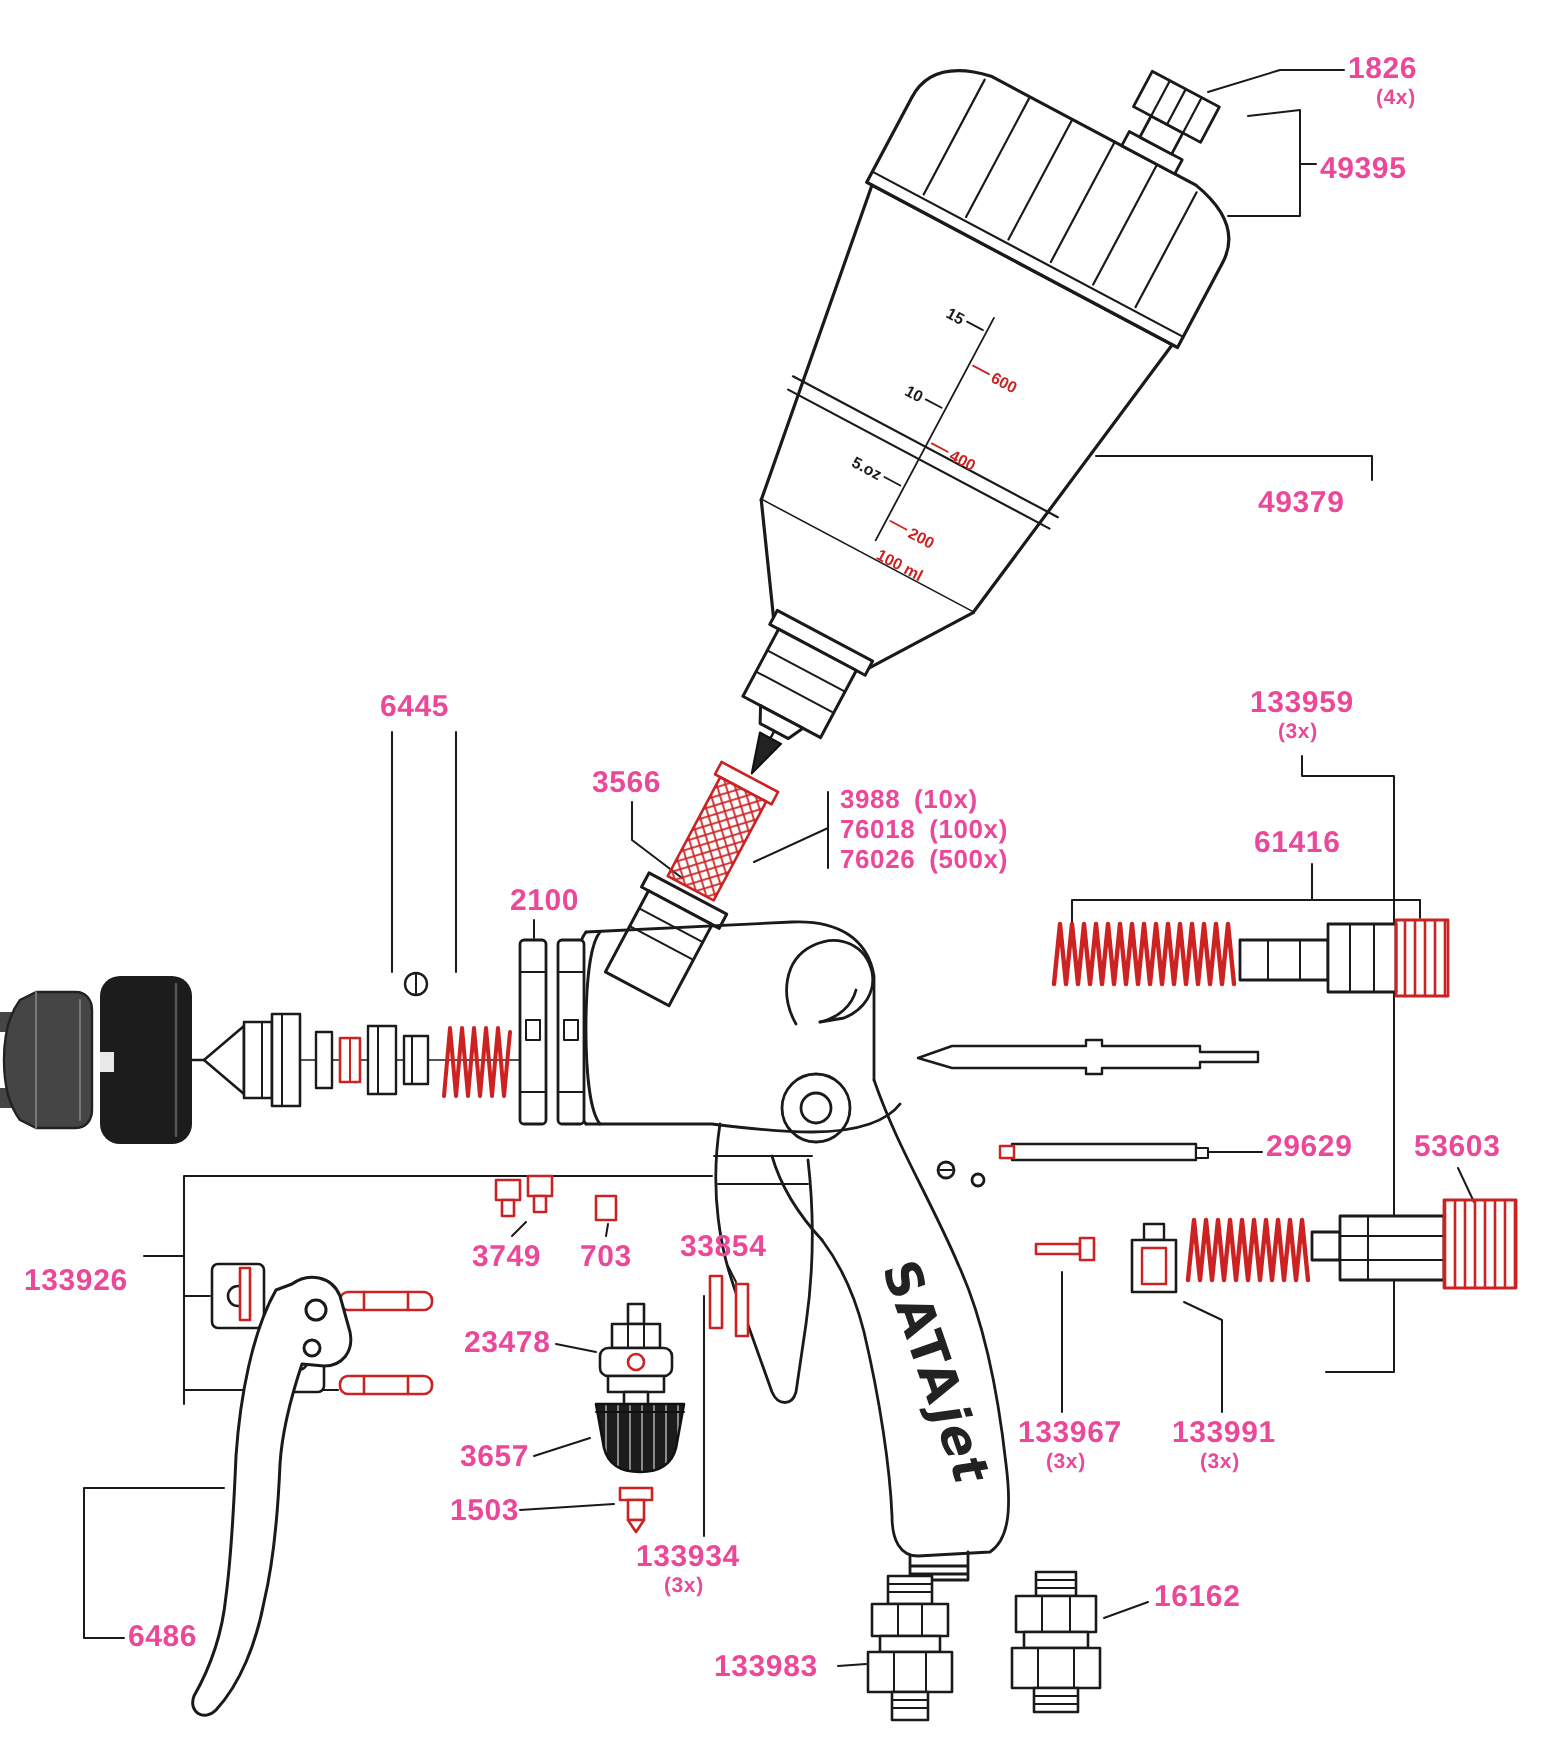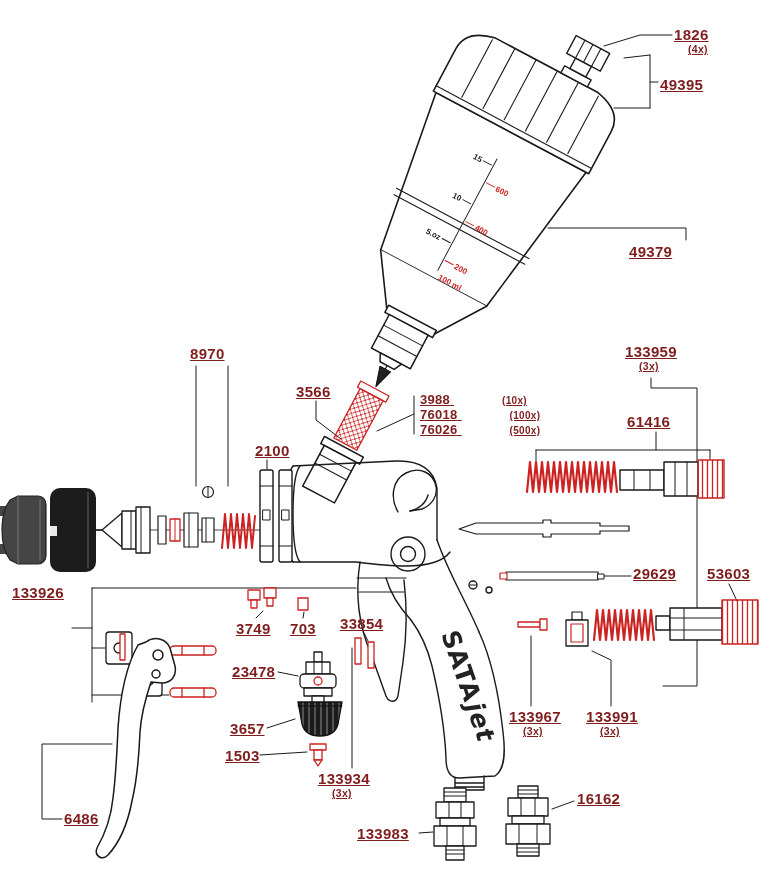"1826" .lbl { color: #7f1d1d -> #ec4899; text-decoration: underline -> none }
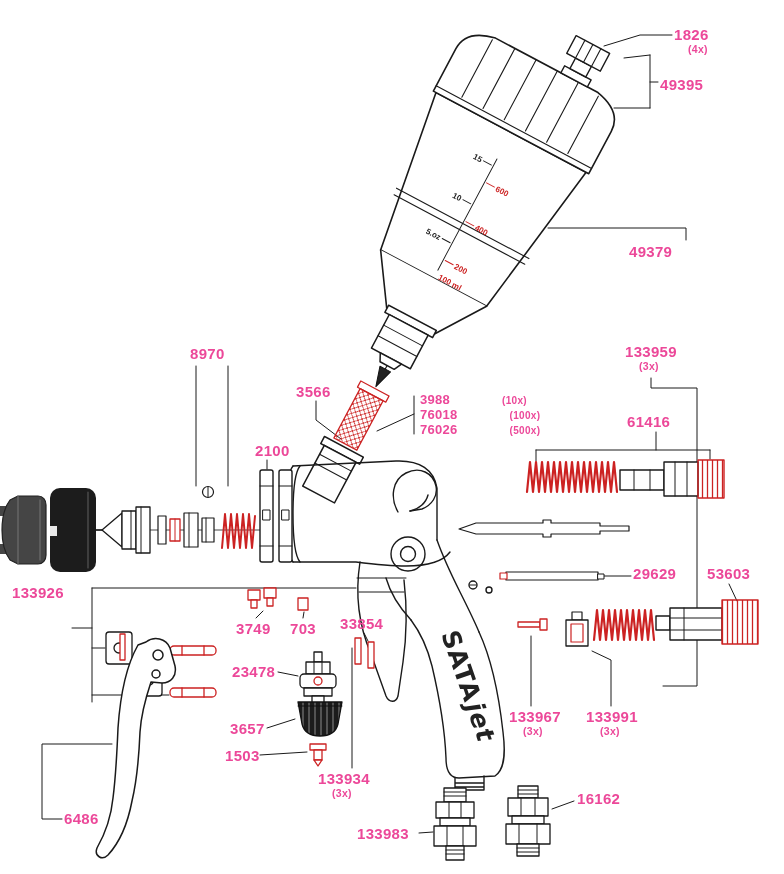"8970" span { text: 8970 -> 6445 }
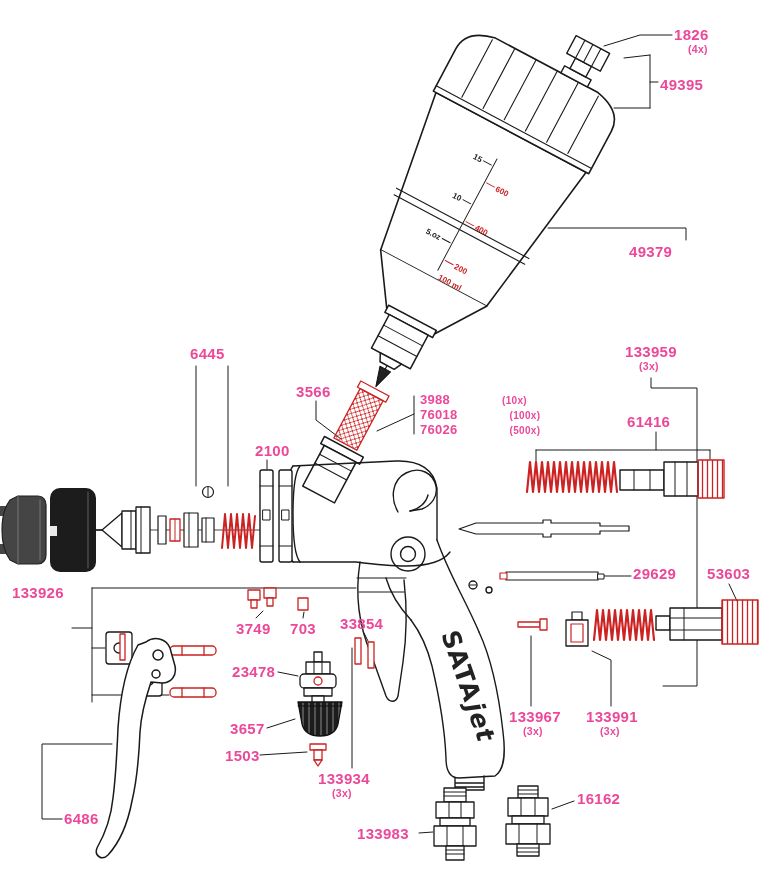"(10x)" .lbl.sm .qty { font-size: 10px -> 13px; margin-left: 45px -> none }
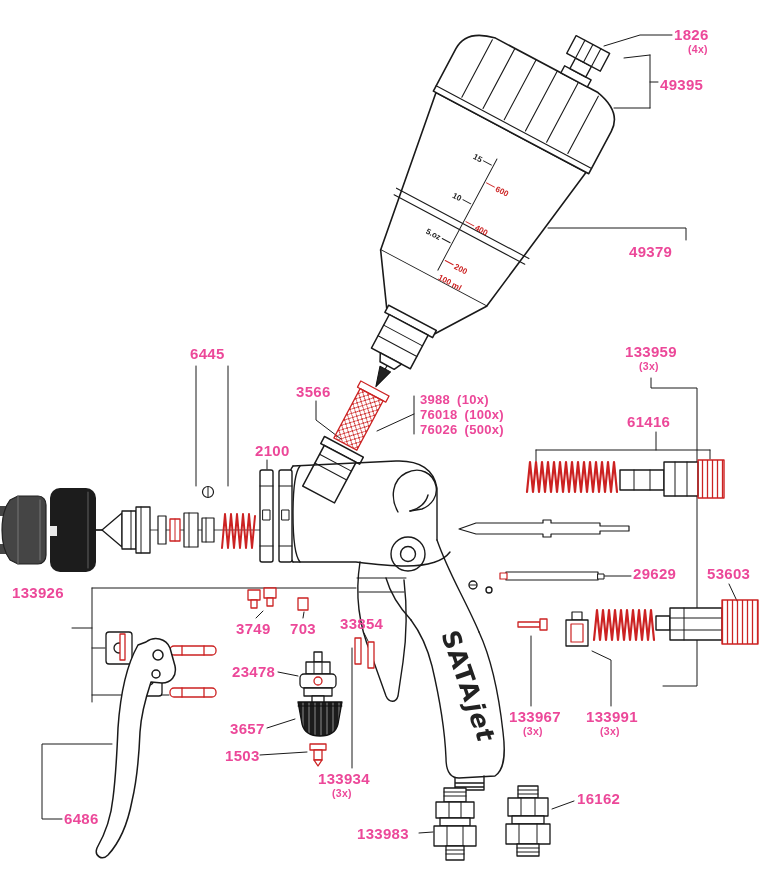"133926" div.lbl { top: 584px -> 632px }
